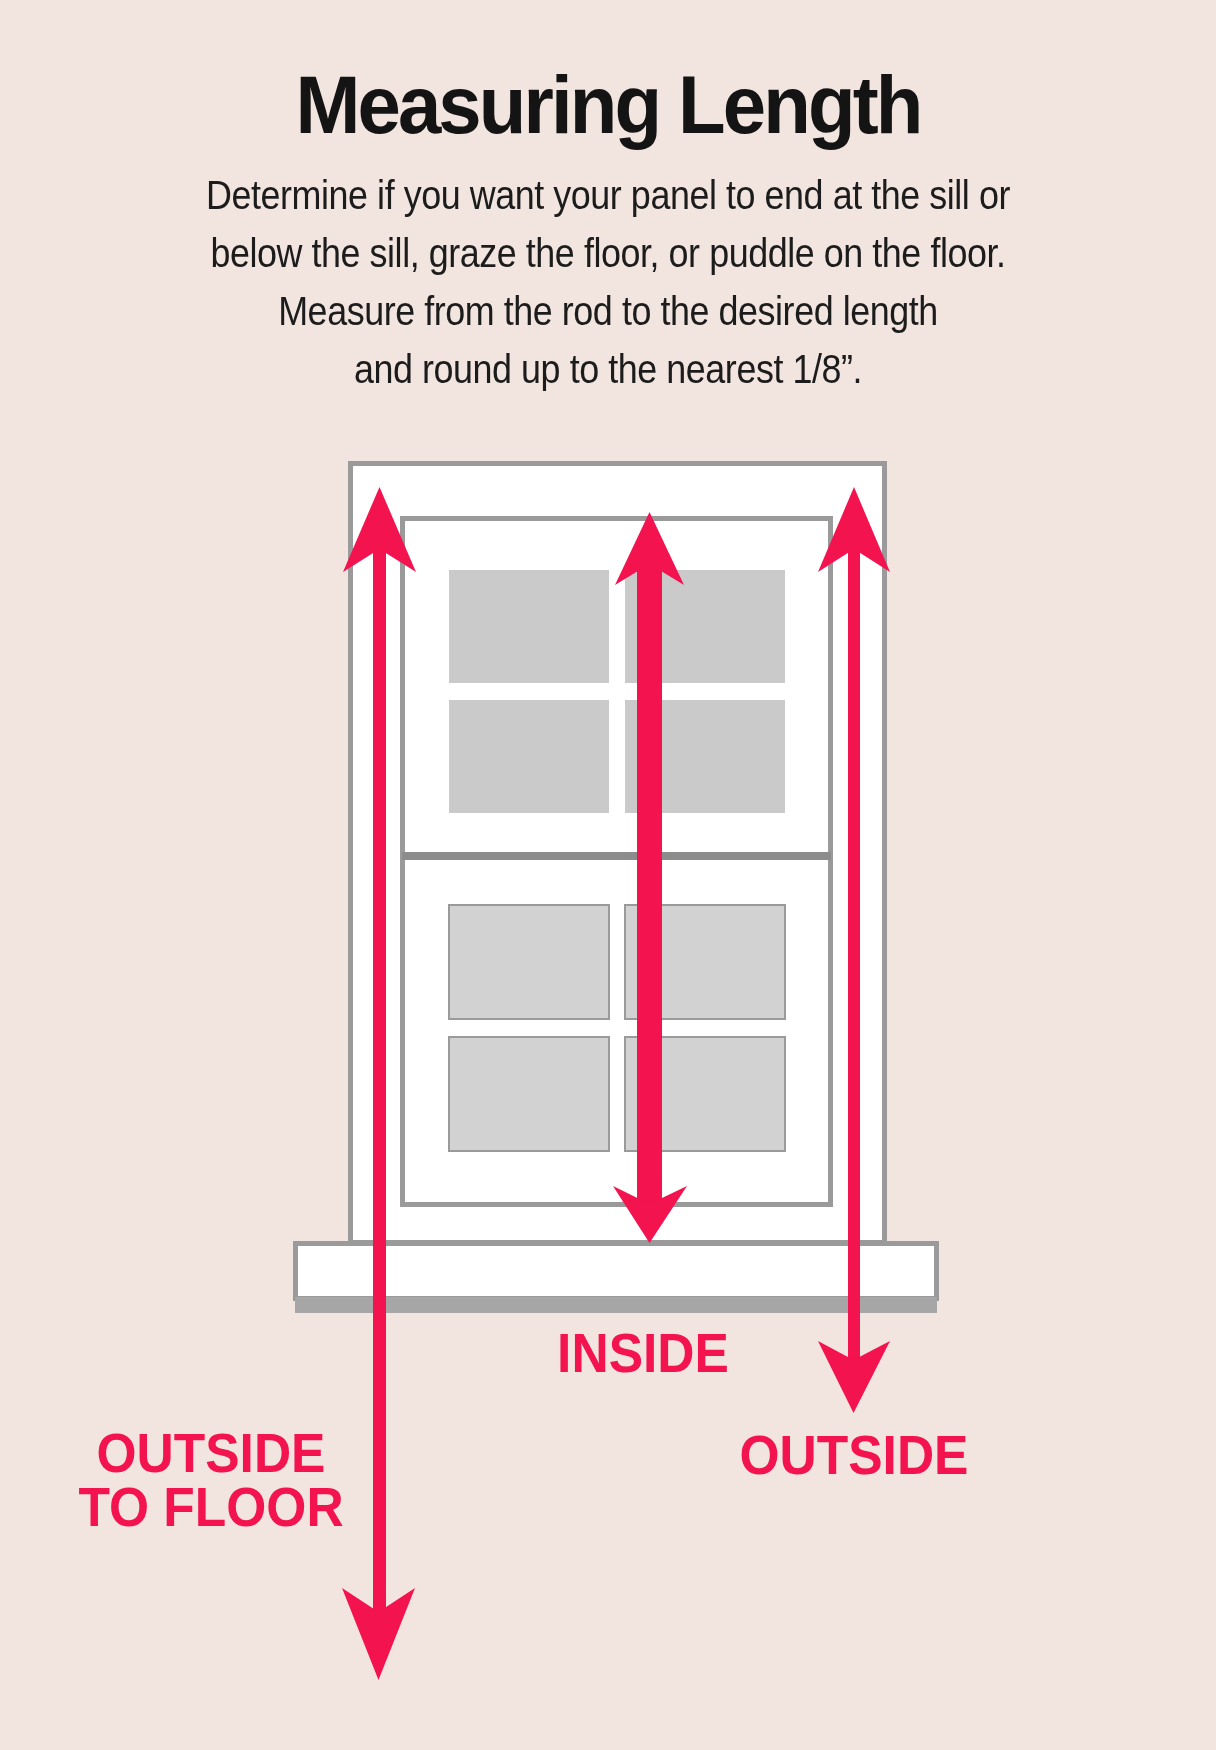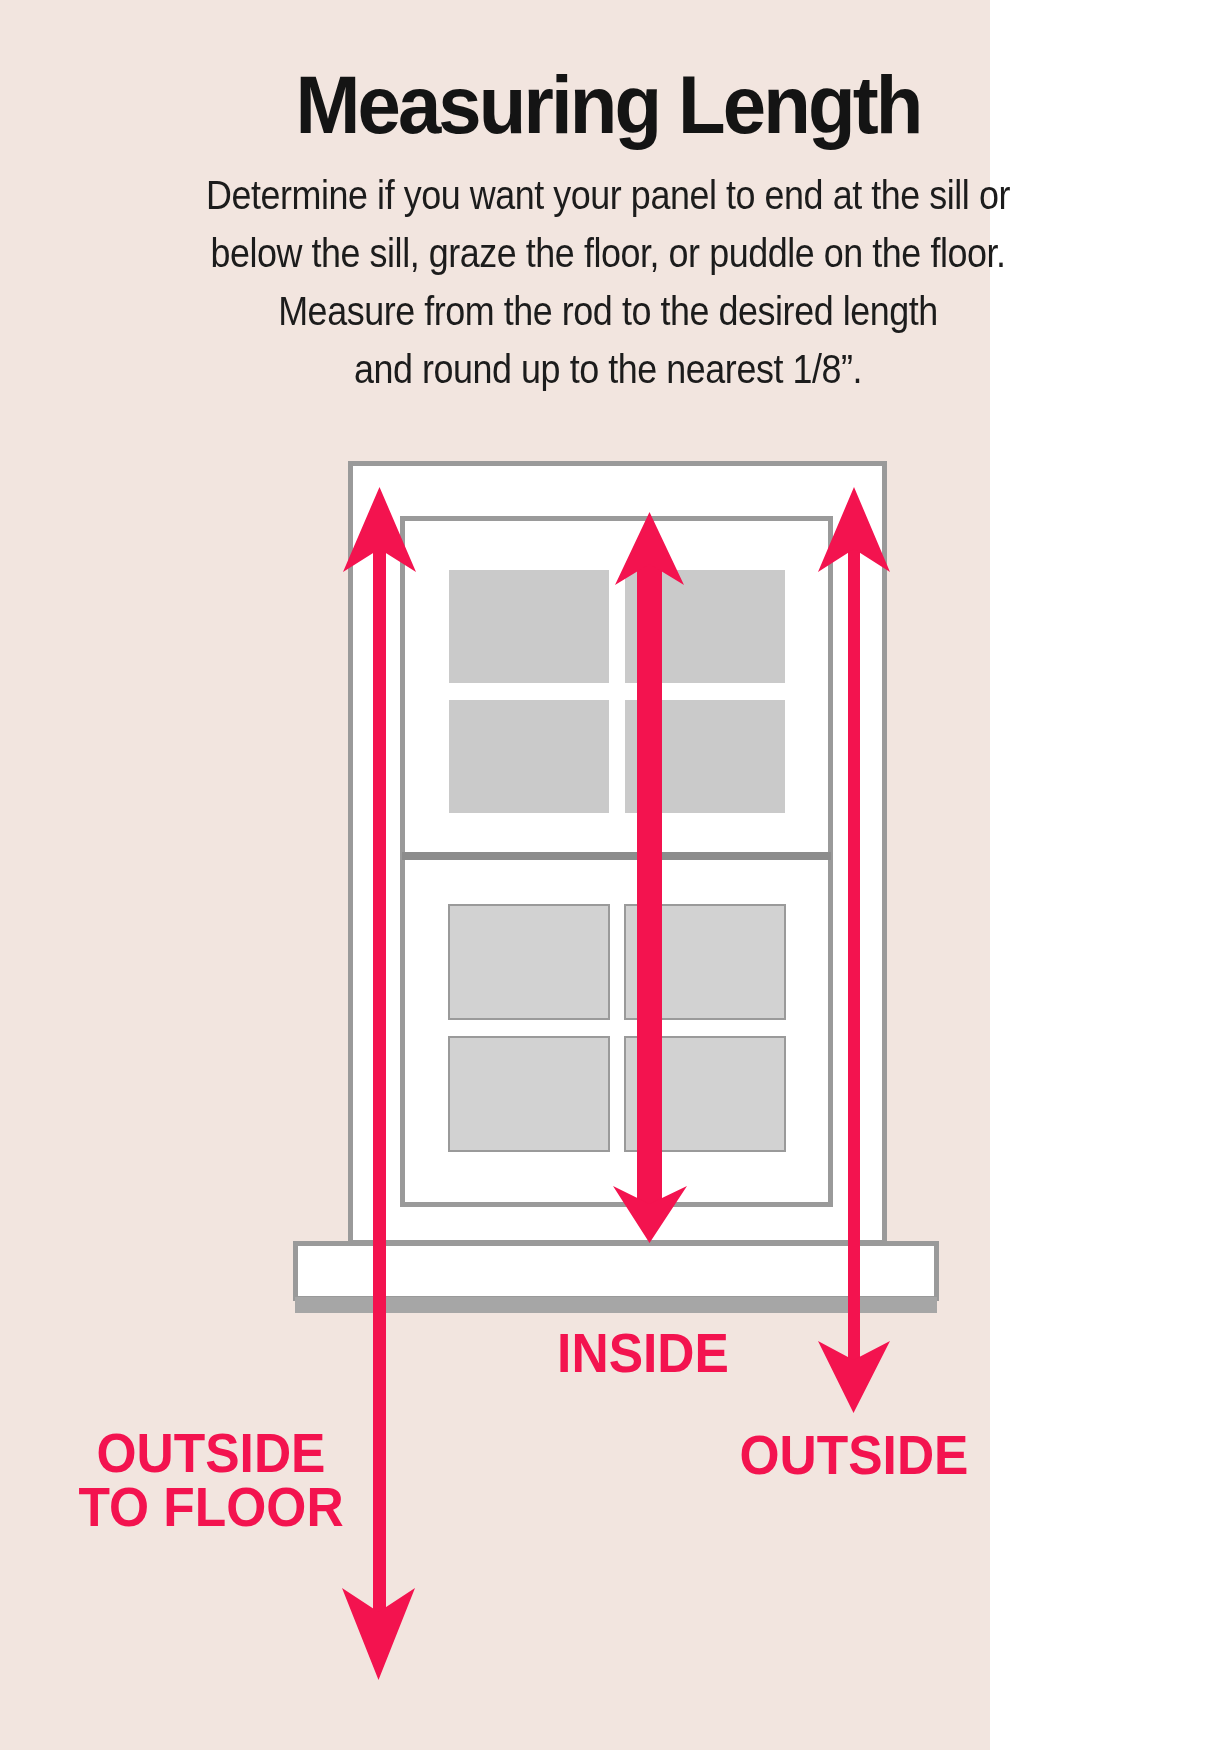"Measuring Length" .canvas { width: 990px -> 1216px }
